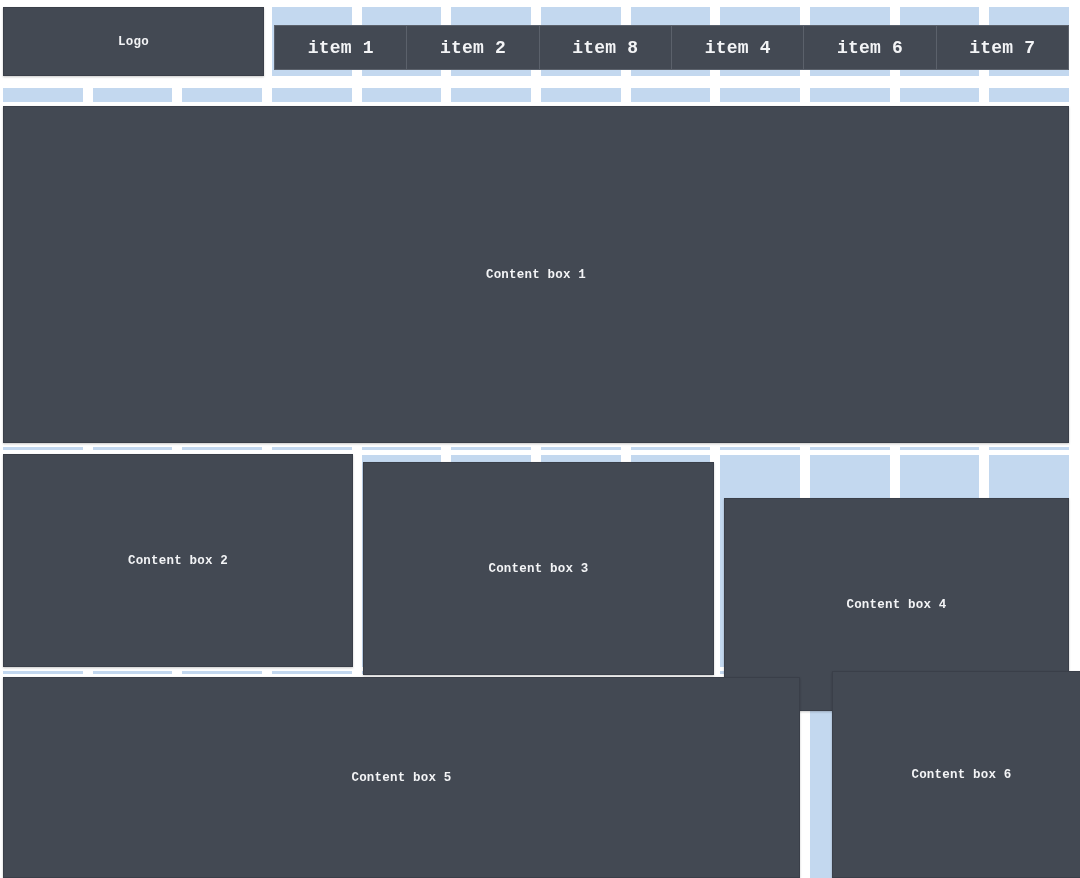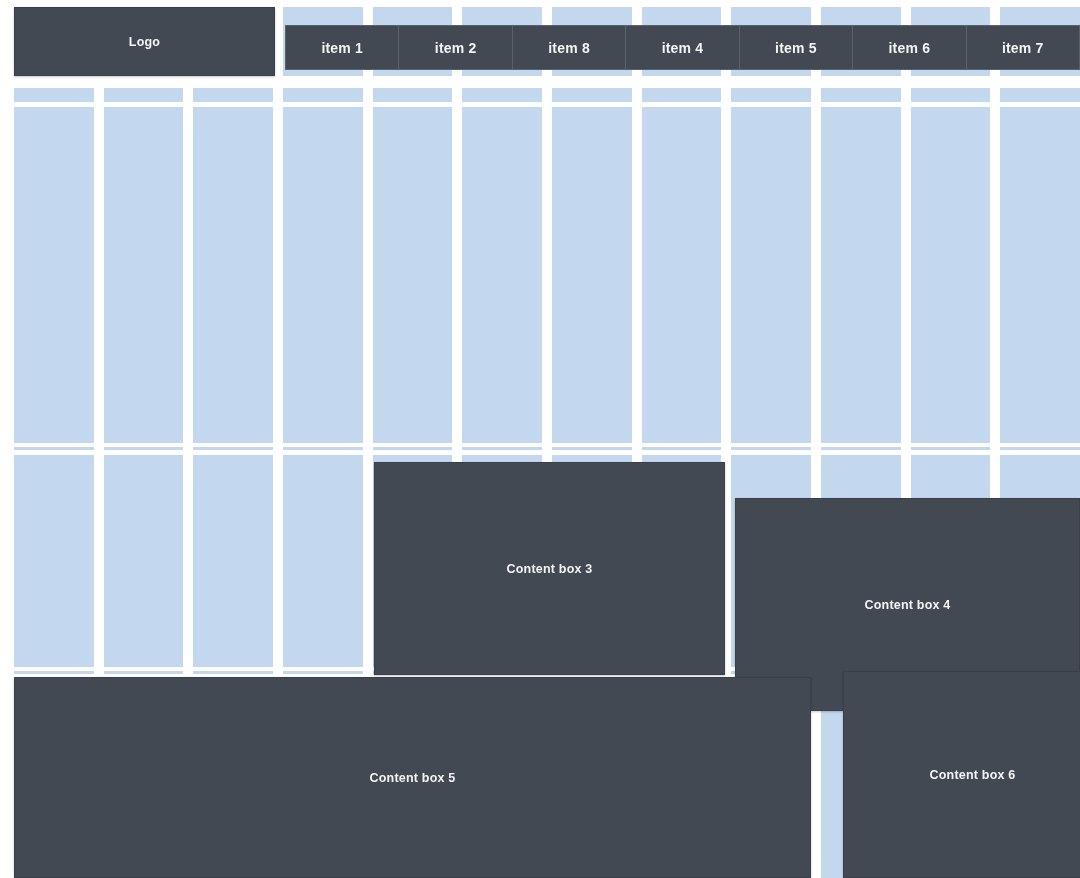"Logo" #grid-area { font-family: none -> Liberation Mono, monospace; left: 14px -> 3px }
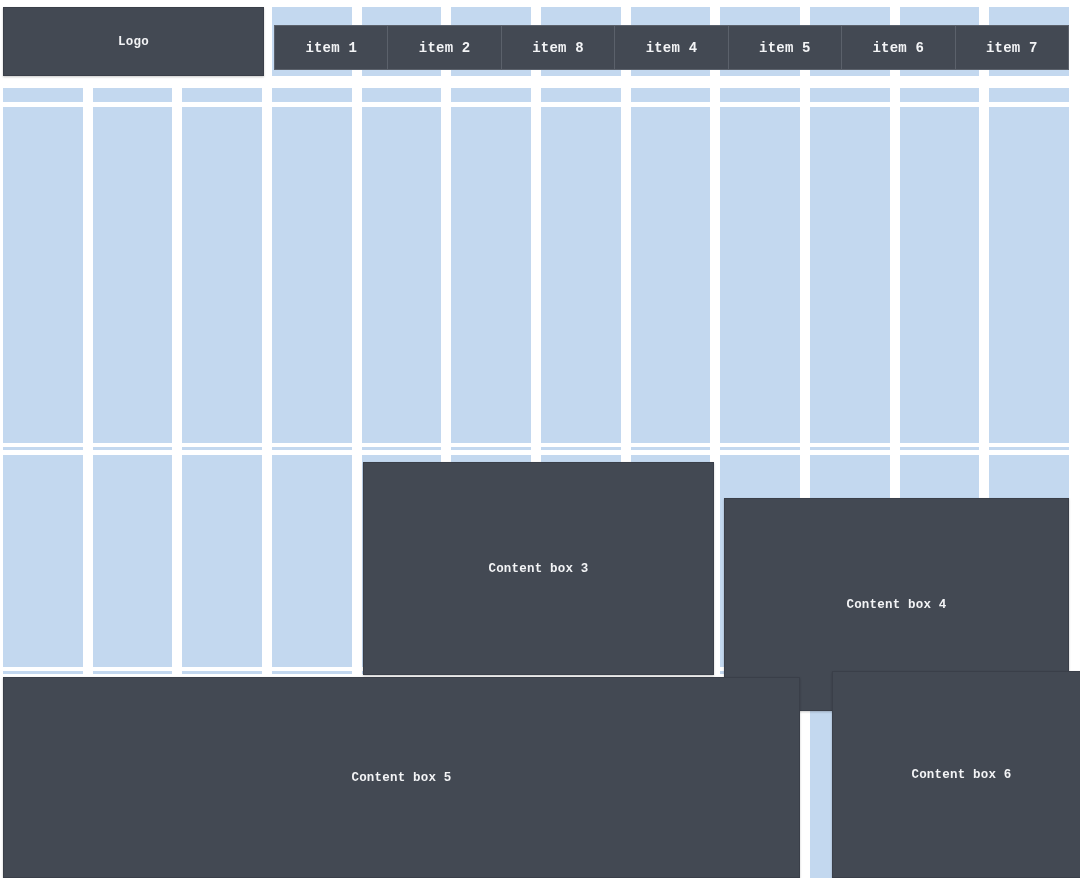"item 1" .nav-item { font-size: 14px -> 18px }
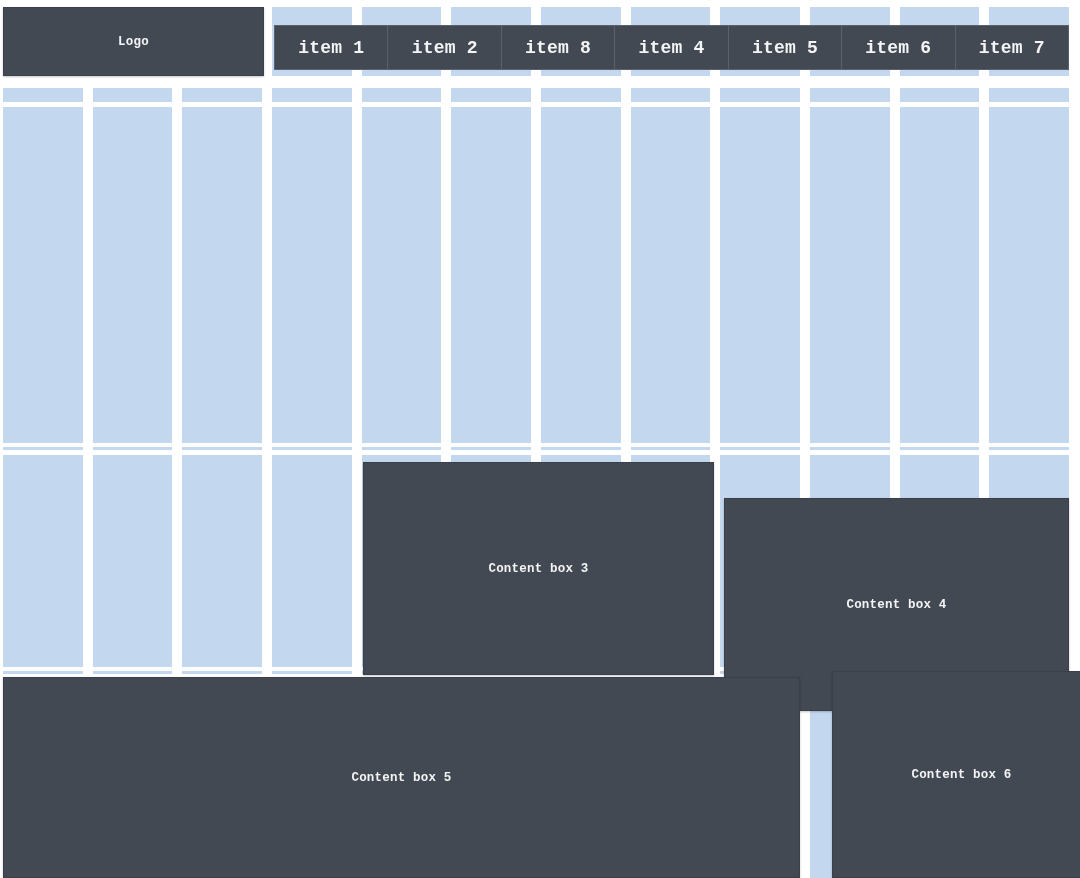"item 5" div.nav-item { html: <div>item 5</div> -> none }
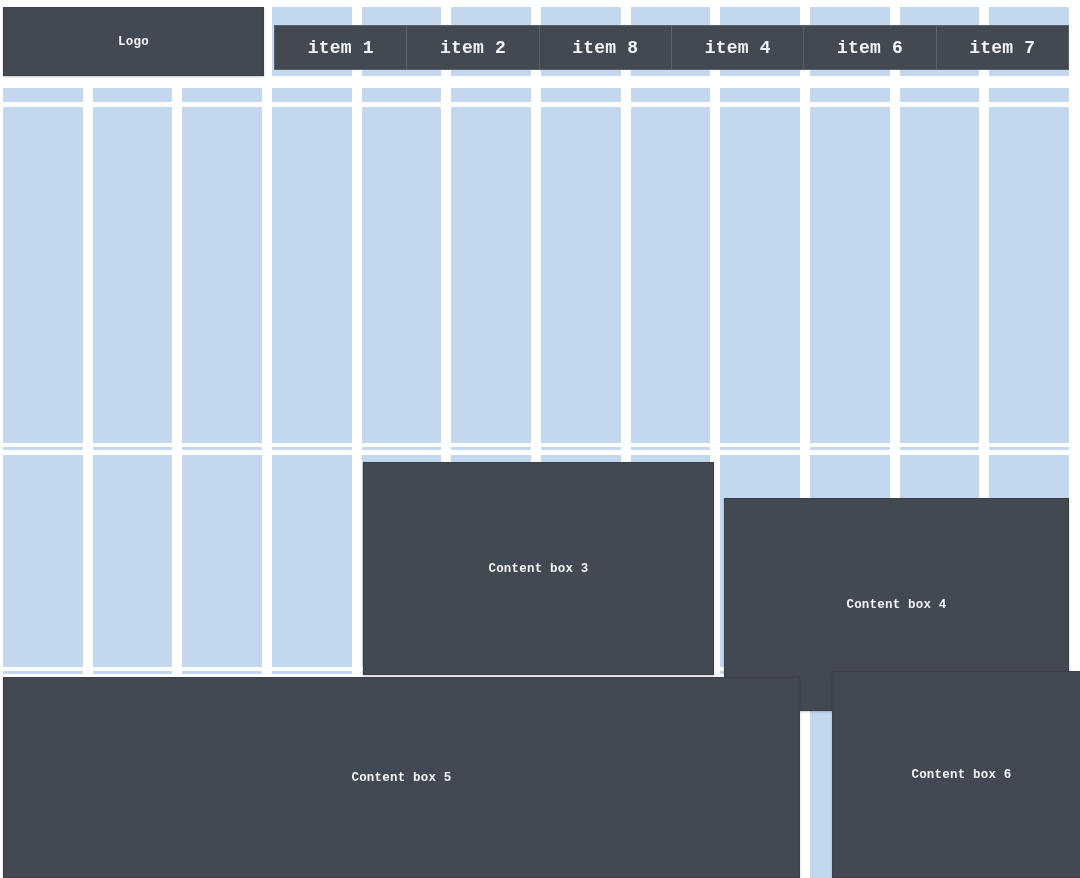"Content box 1" div.box { html: none -> <div>Content box 1</div> }
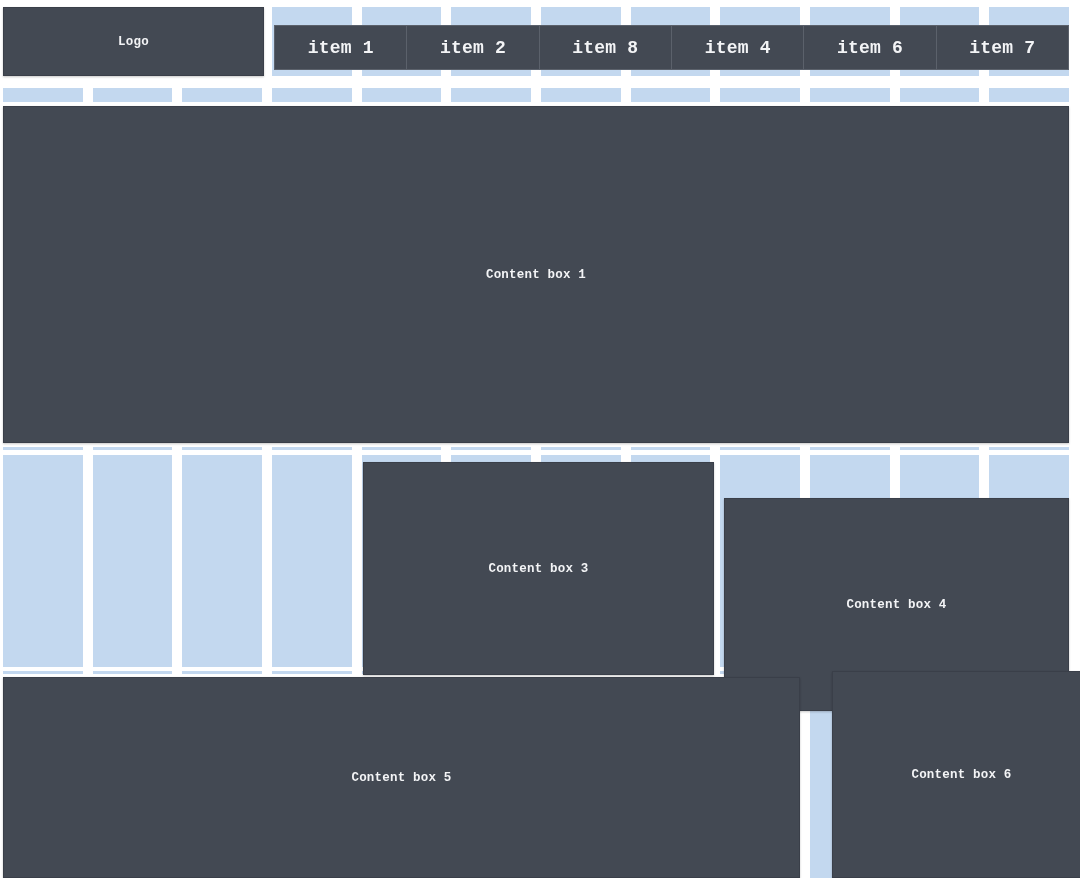"Content box 2" div.box { html: none -> <div>Content box 2</div> }
